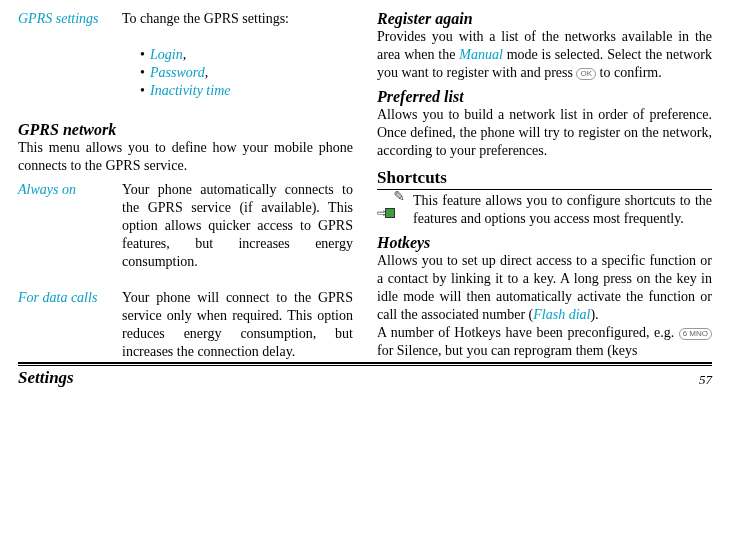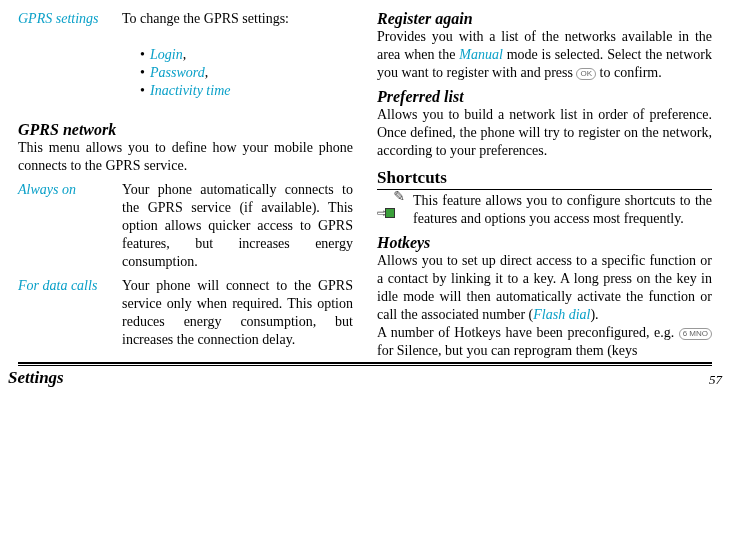"For data calls" div.term-row { margin-top: 6px -> 18px }
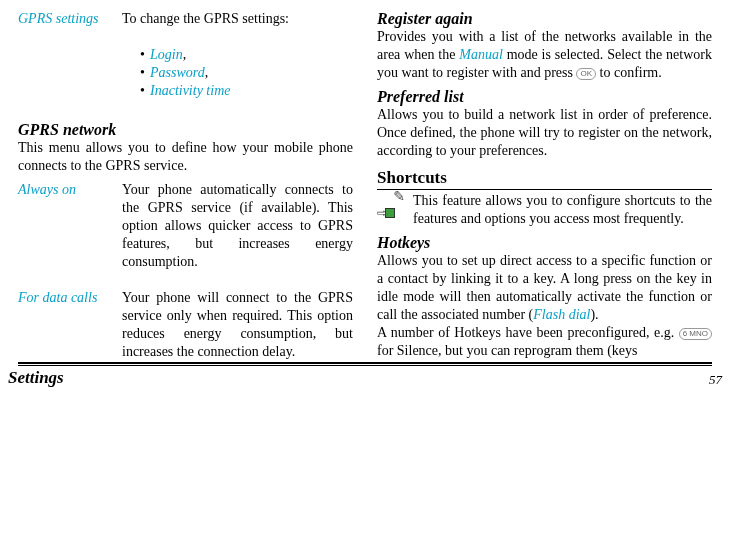"Settings" .footer { padding: 0 8px -> 0 18px }
